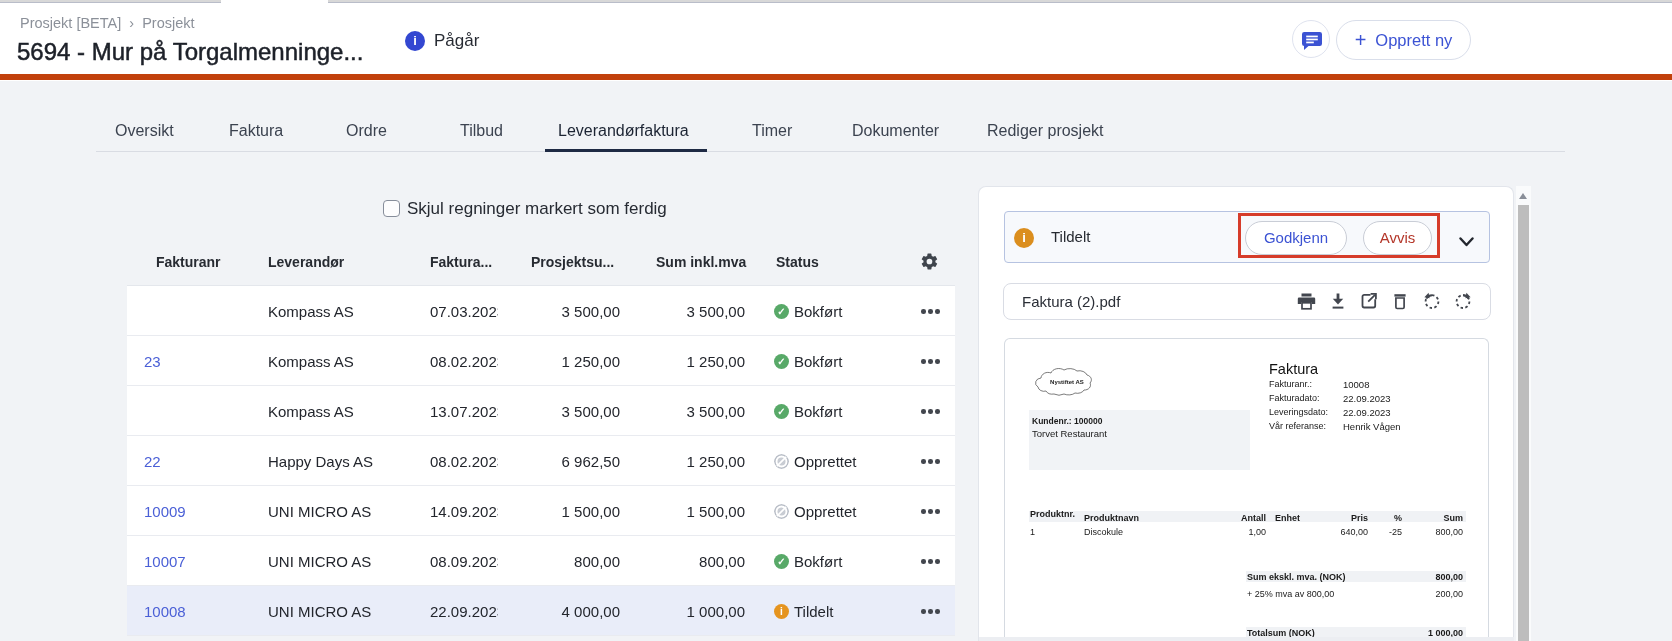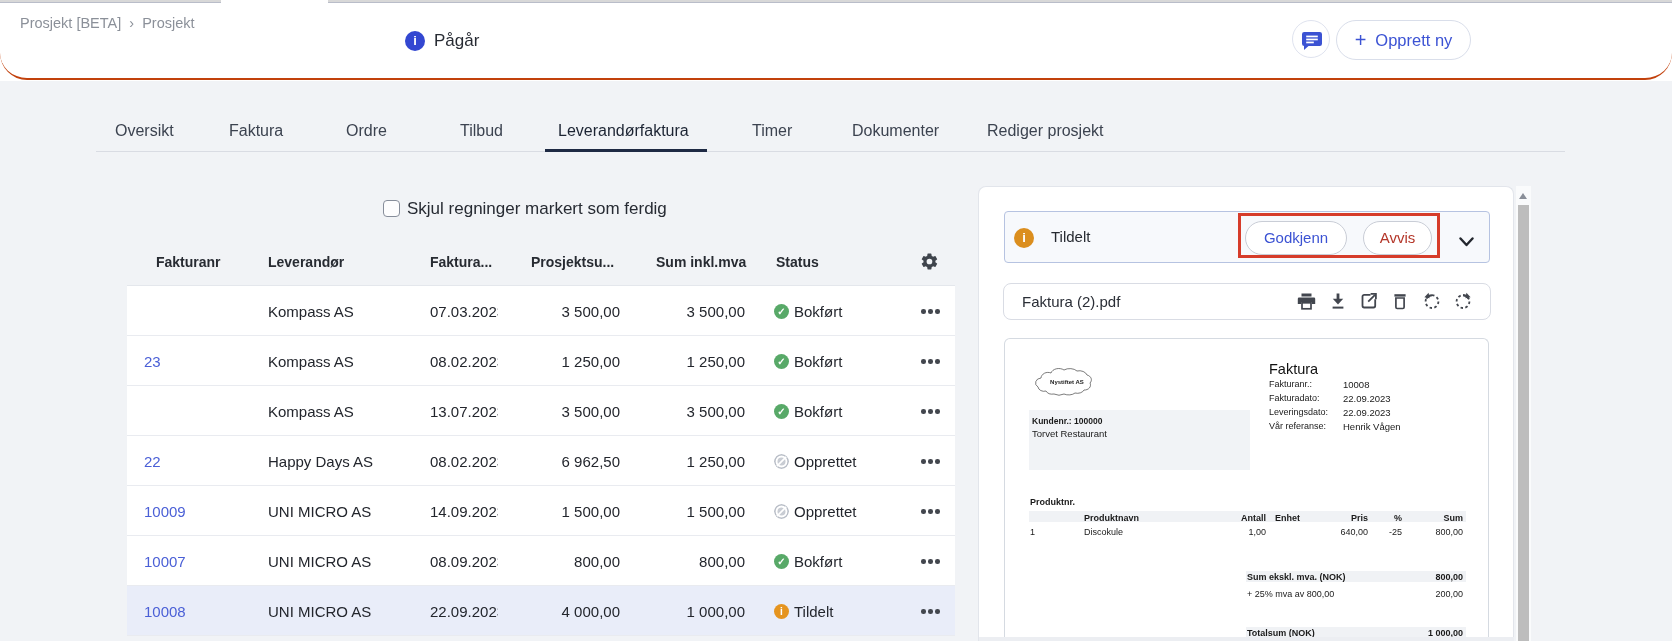"Prosjekt [BETA] › Prosjekt" #header { border-bottom: 2px solid #c2410c -> 6px solid #c2410c; border-radius: 27px -> none }
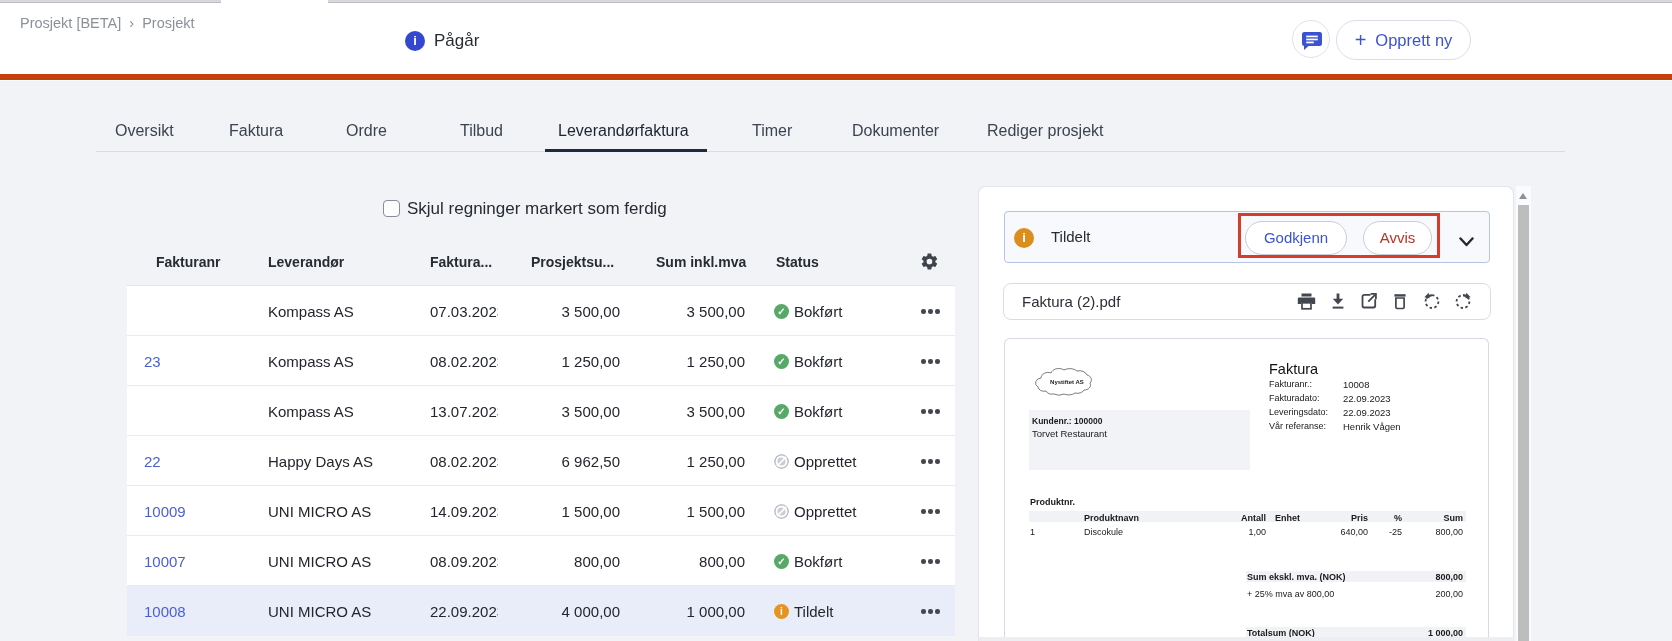"5694 - Mur på Torgalmenninge..." div { html: none -> <div>5694 - Mur på Torgalmenninge...</div> }
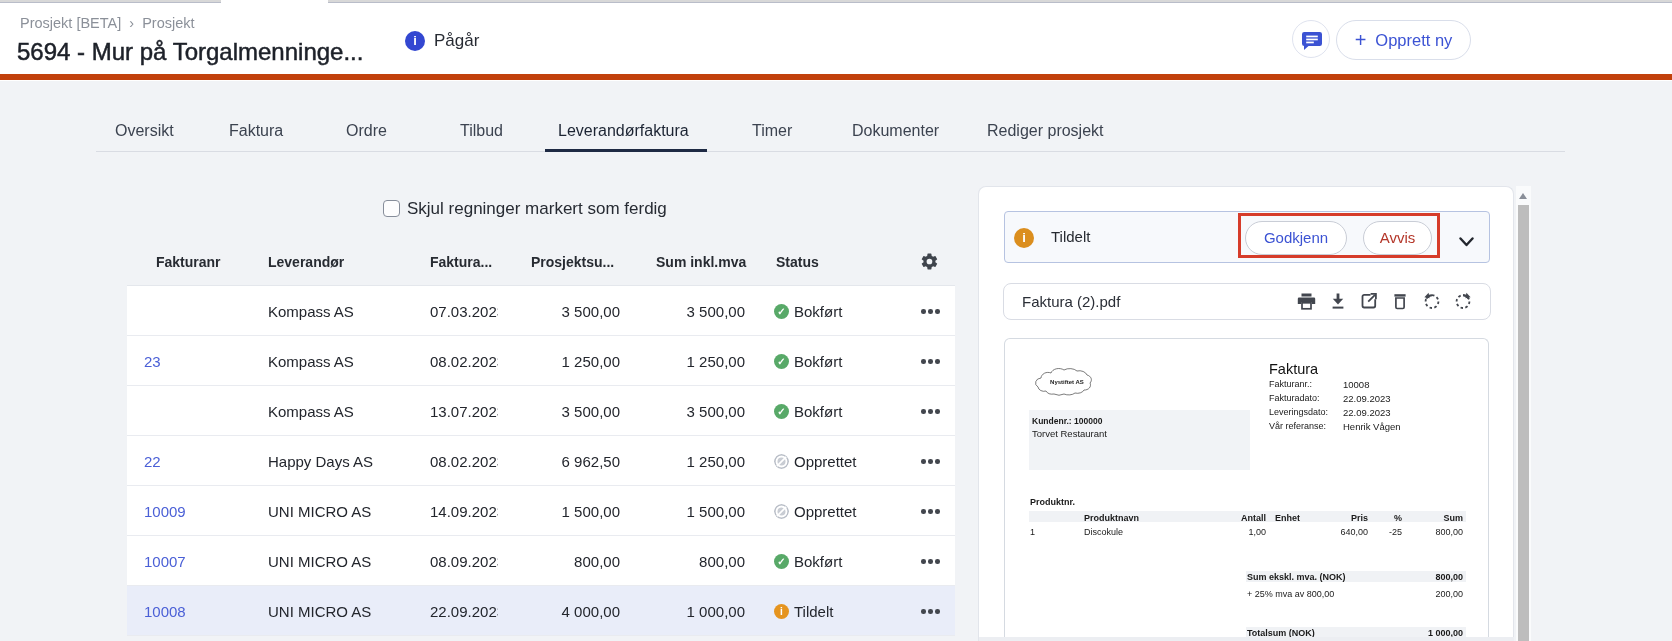"Produktnr." div.p { top: 158px -> 170px }
